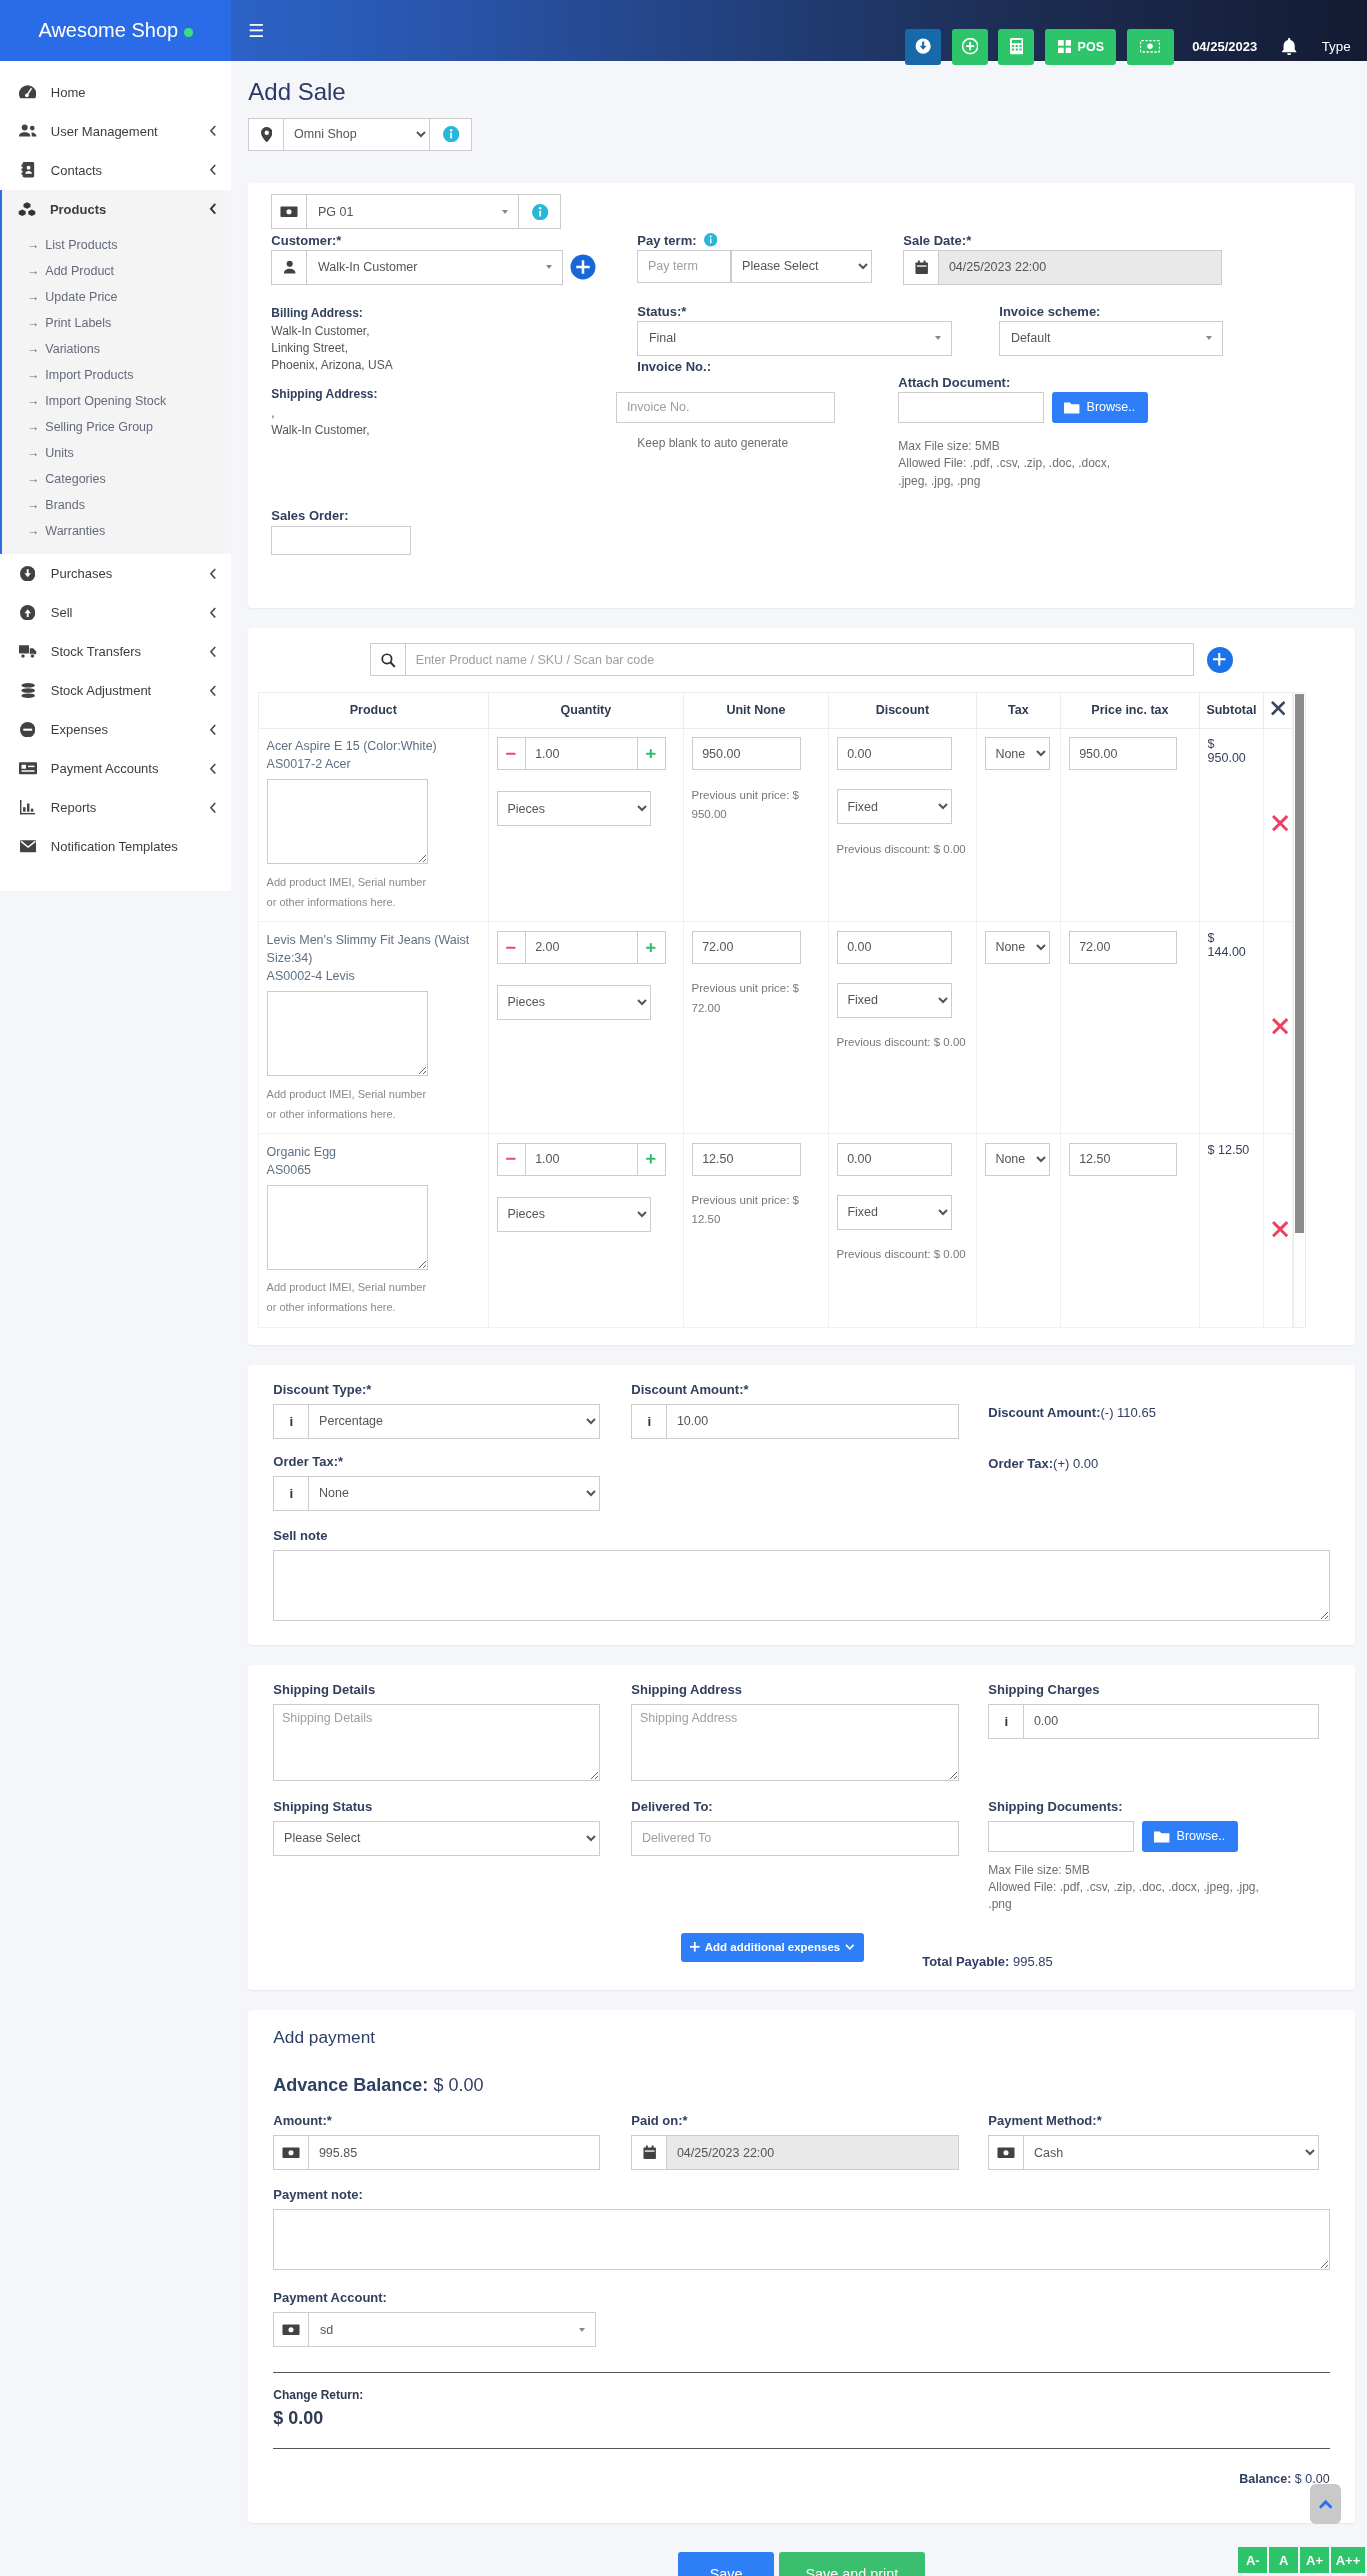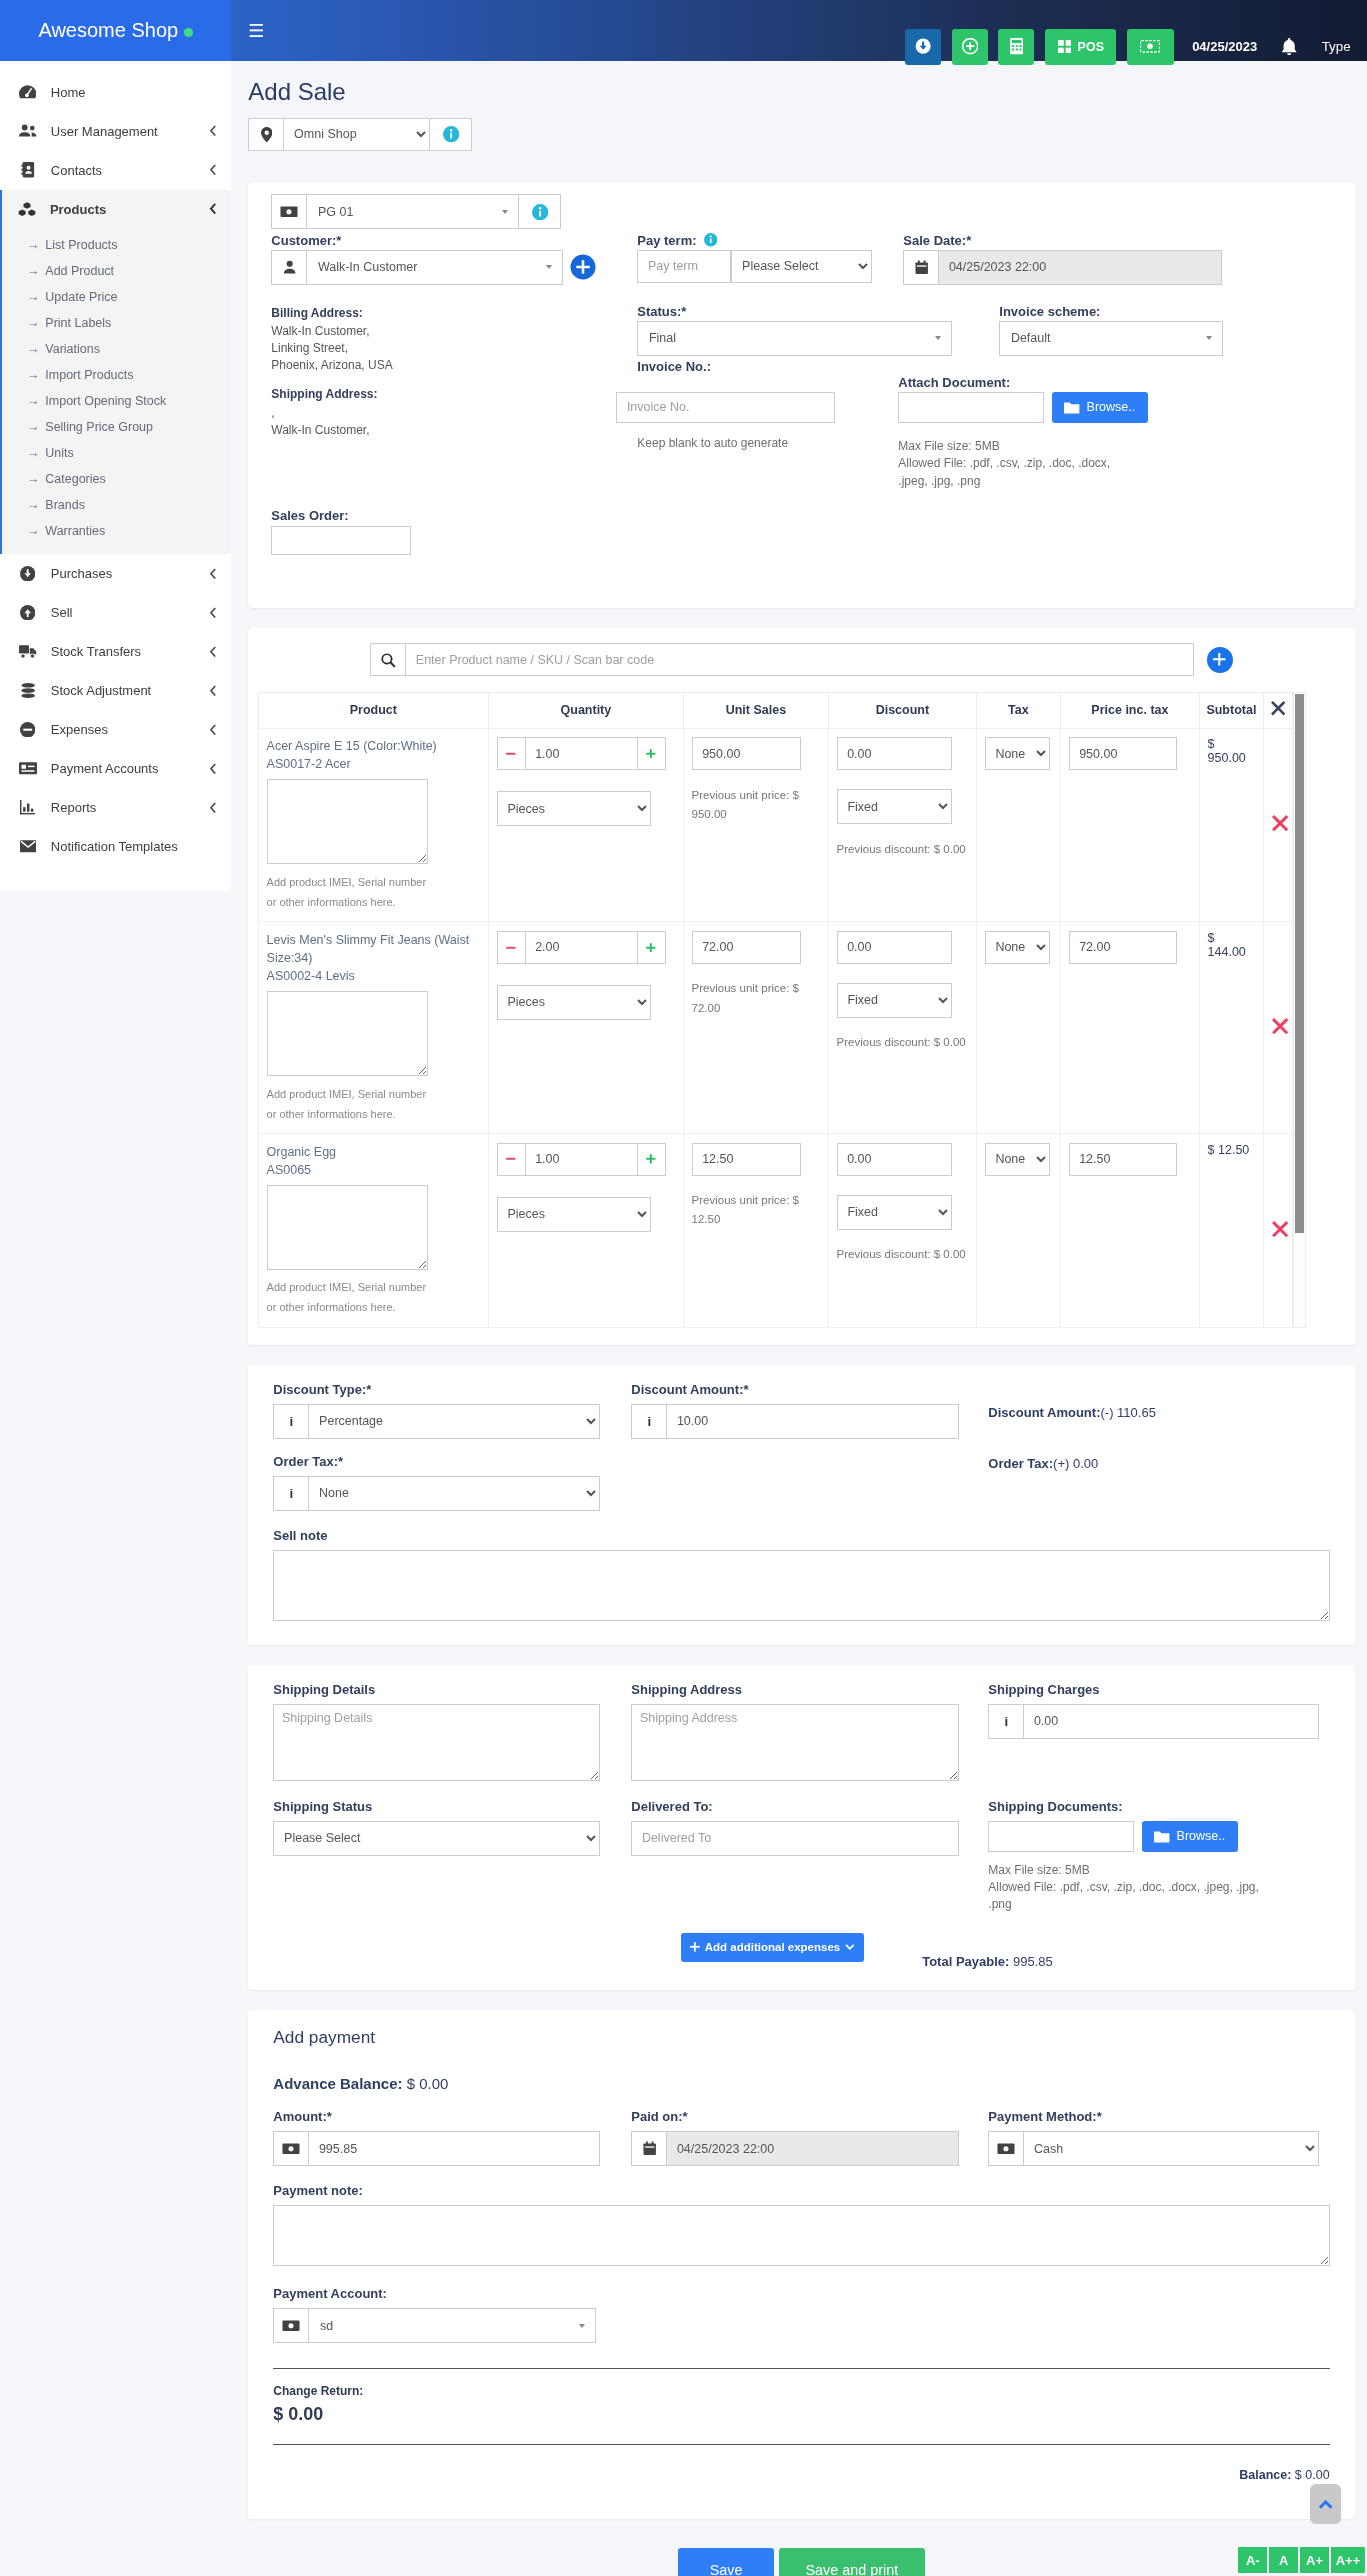"Unit Sales" th { text: Sales -> None }
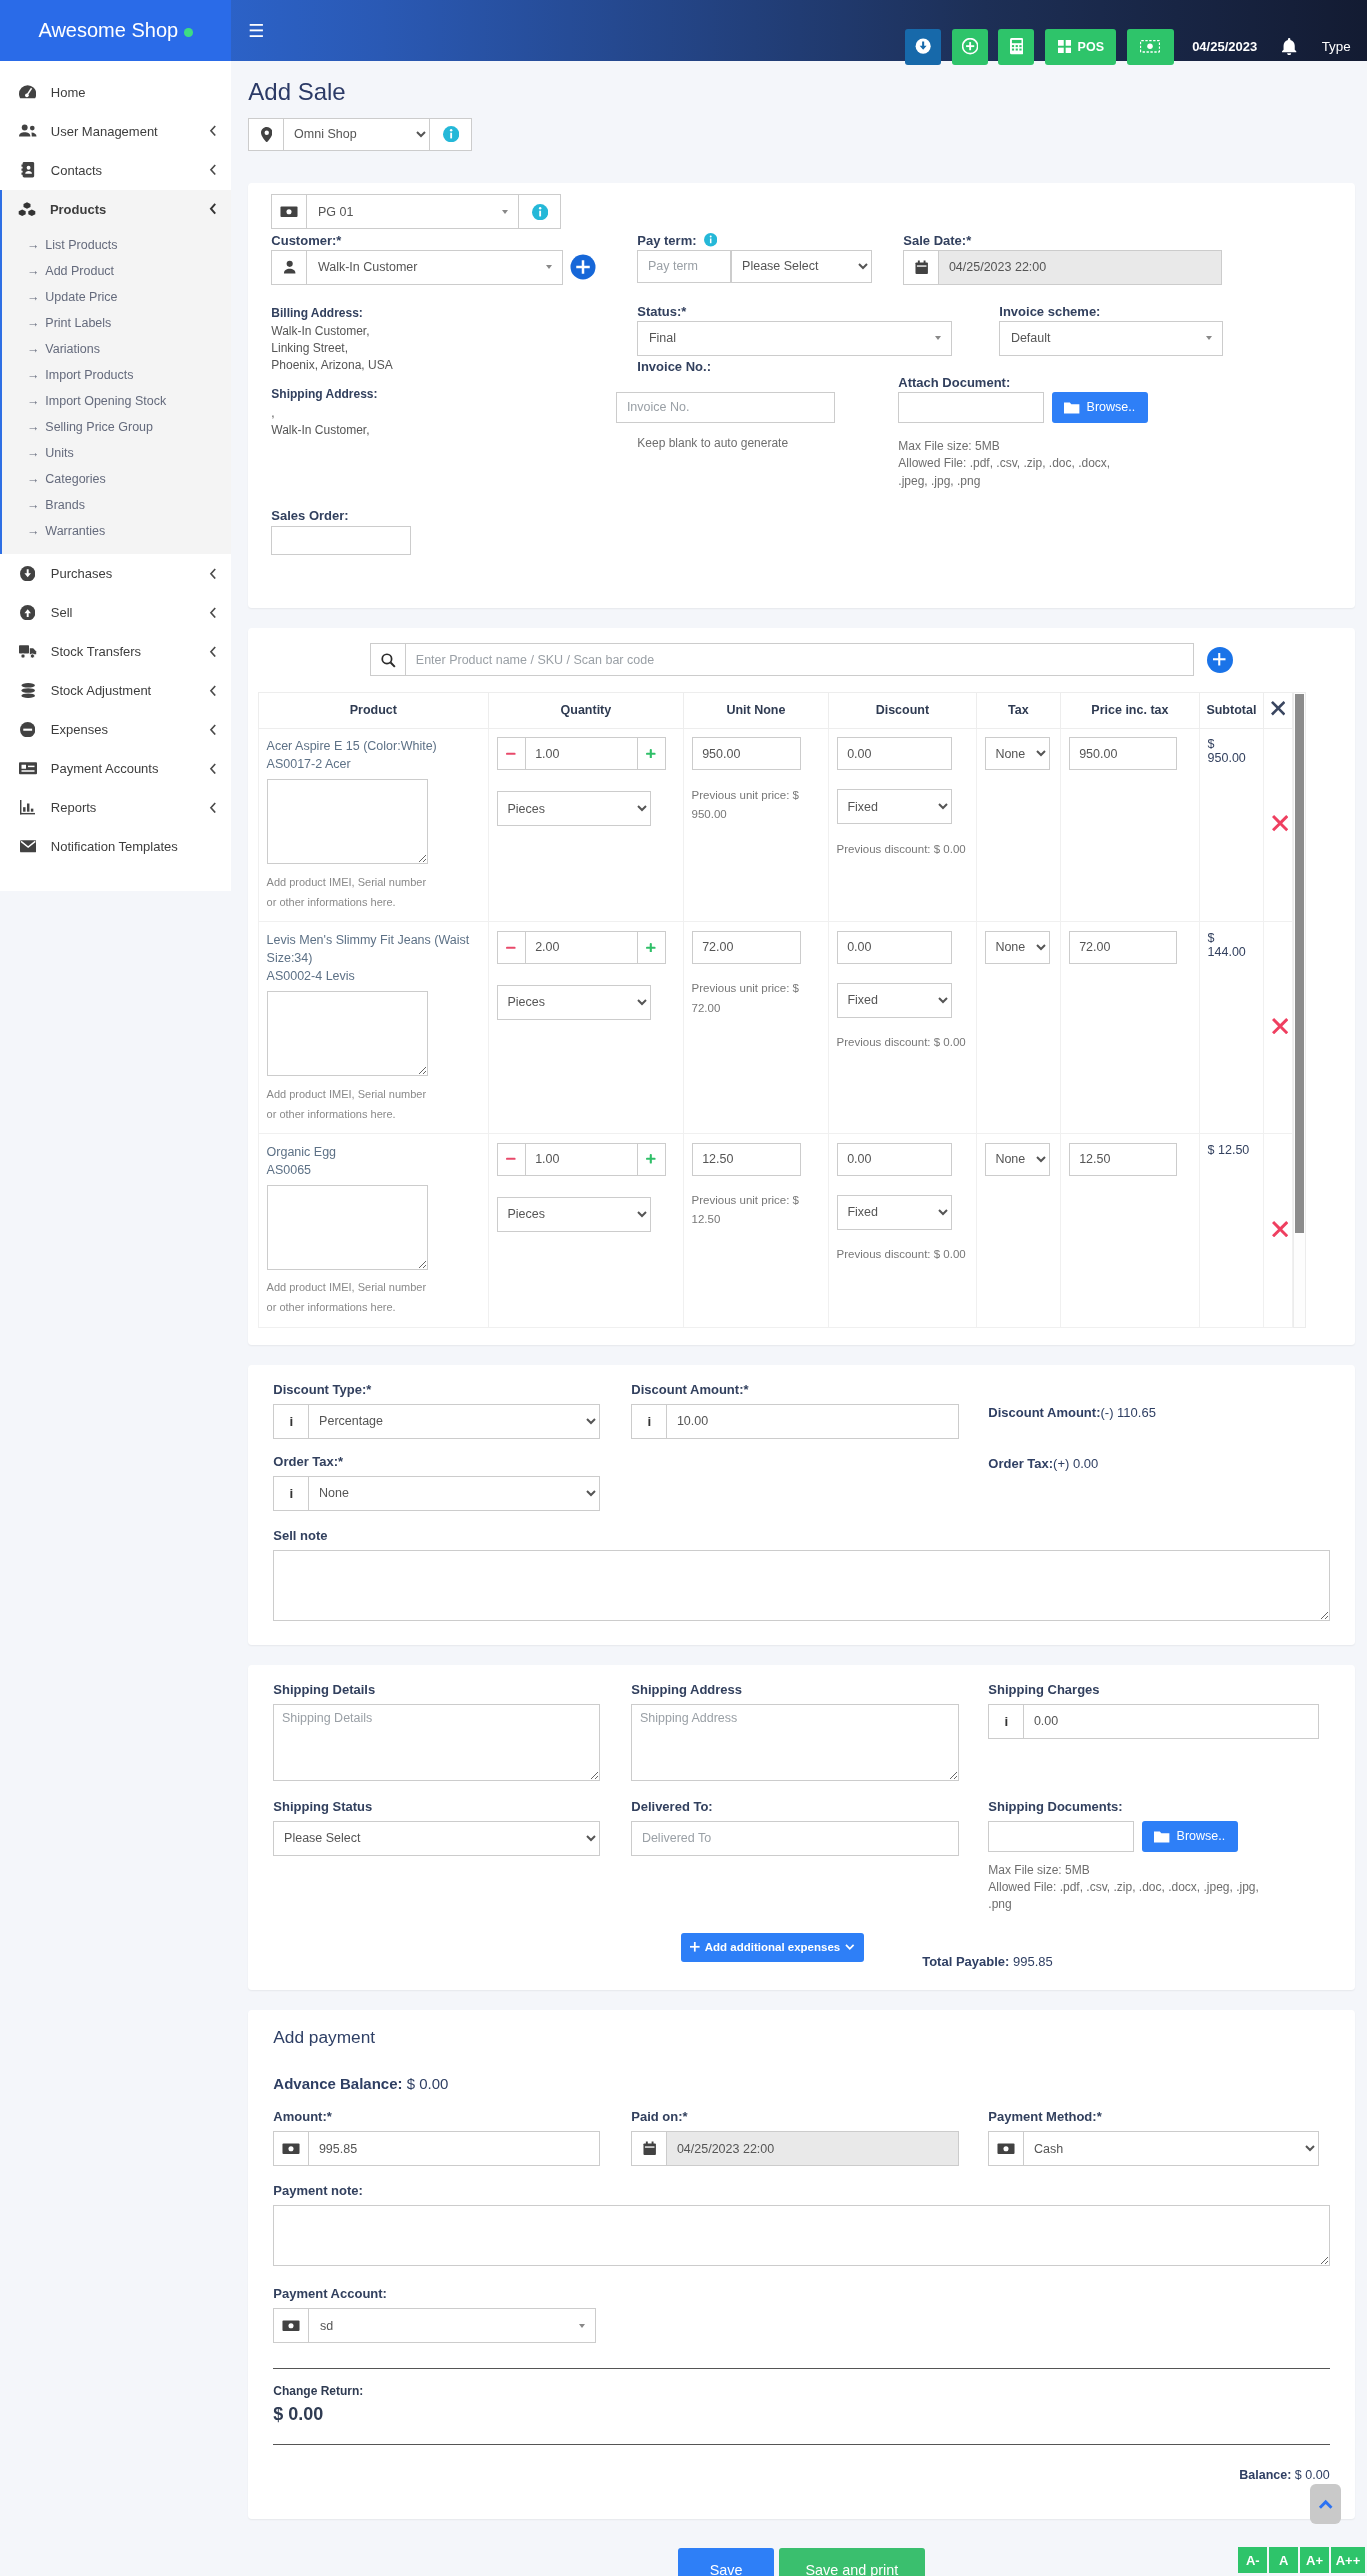"Advance Balance: $ 0.00" .adv-line { font-size: 15px -> 18px }
